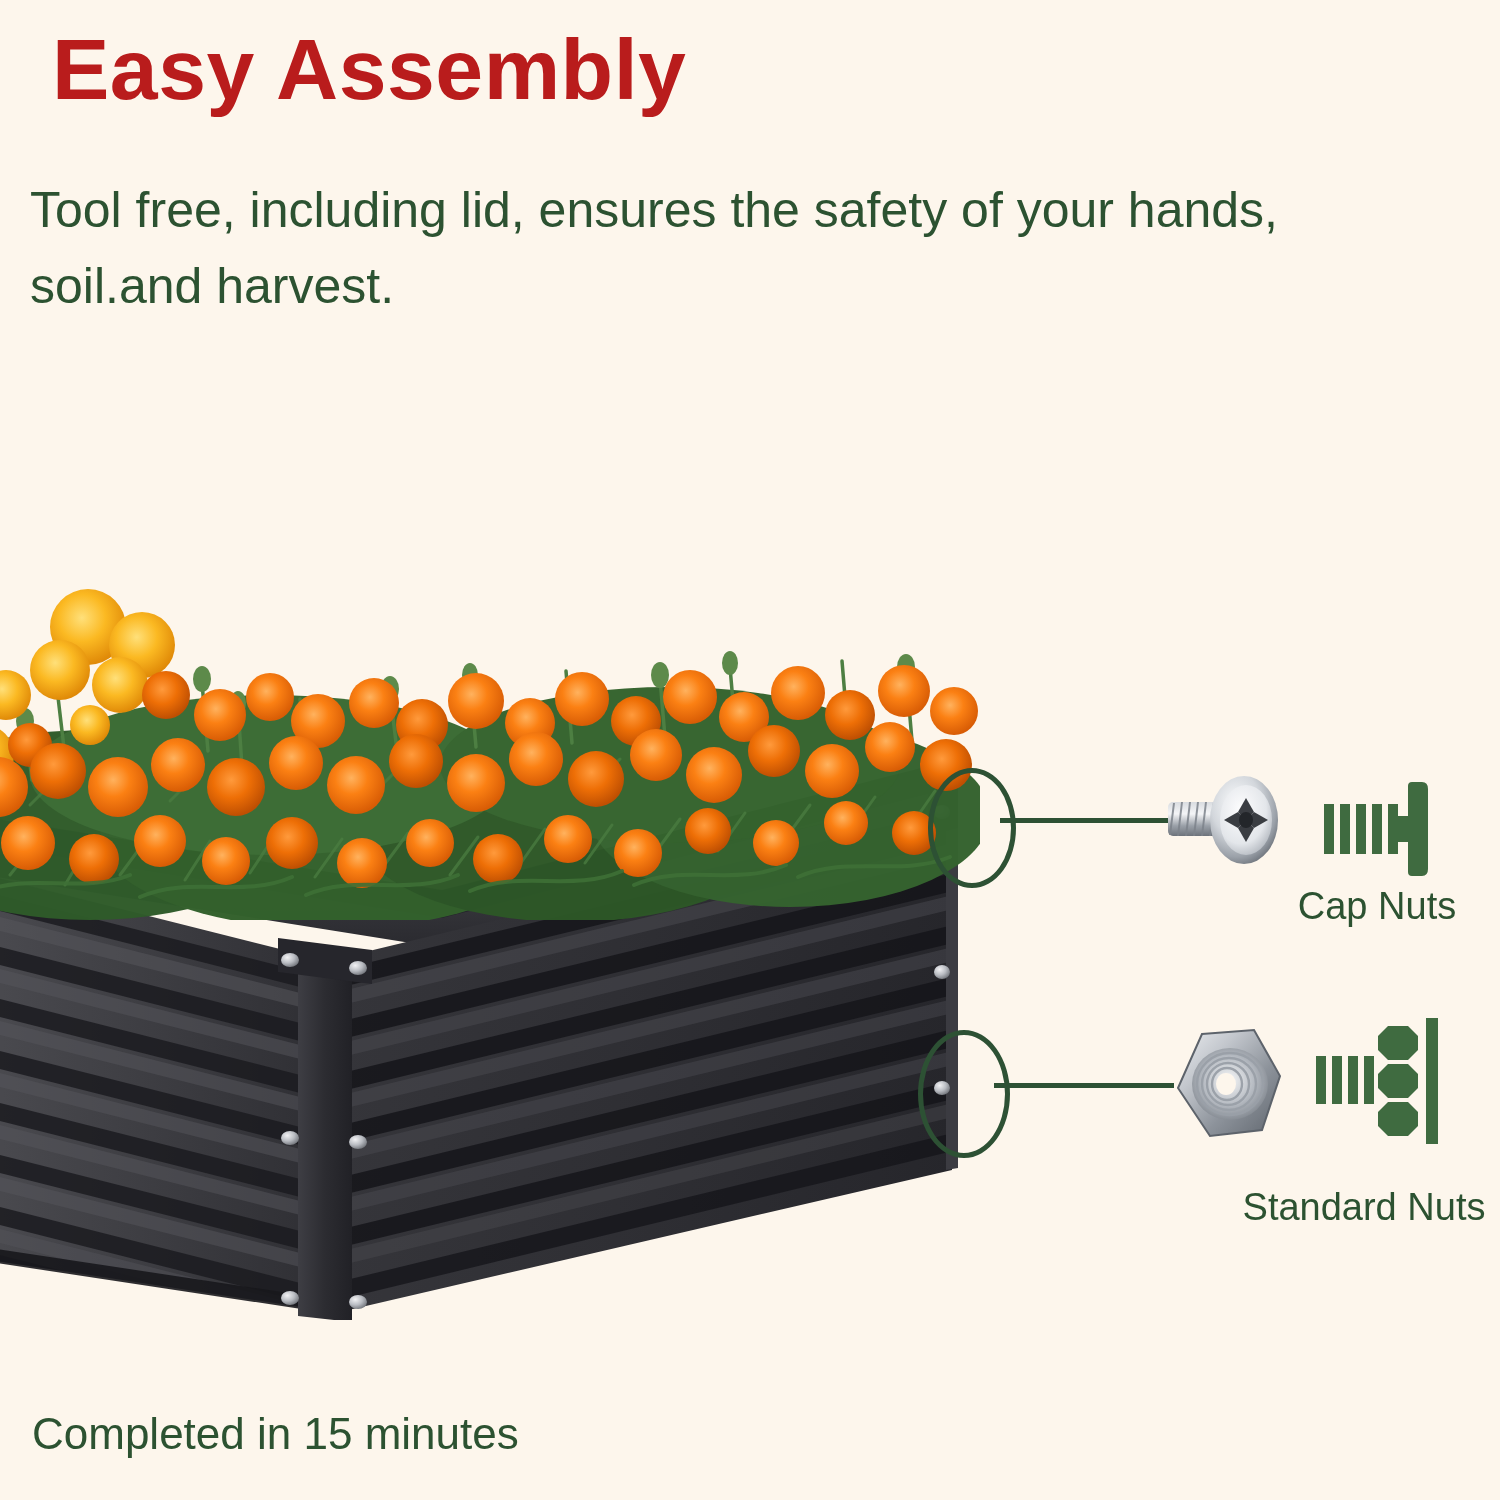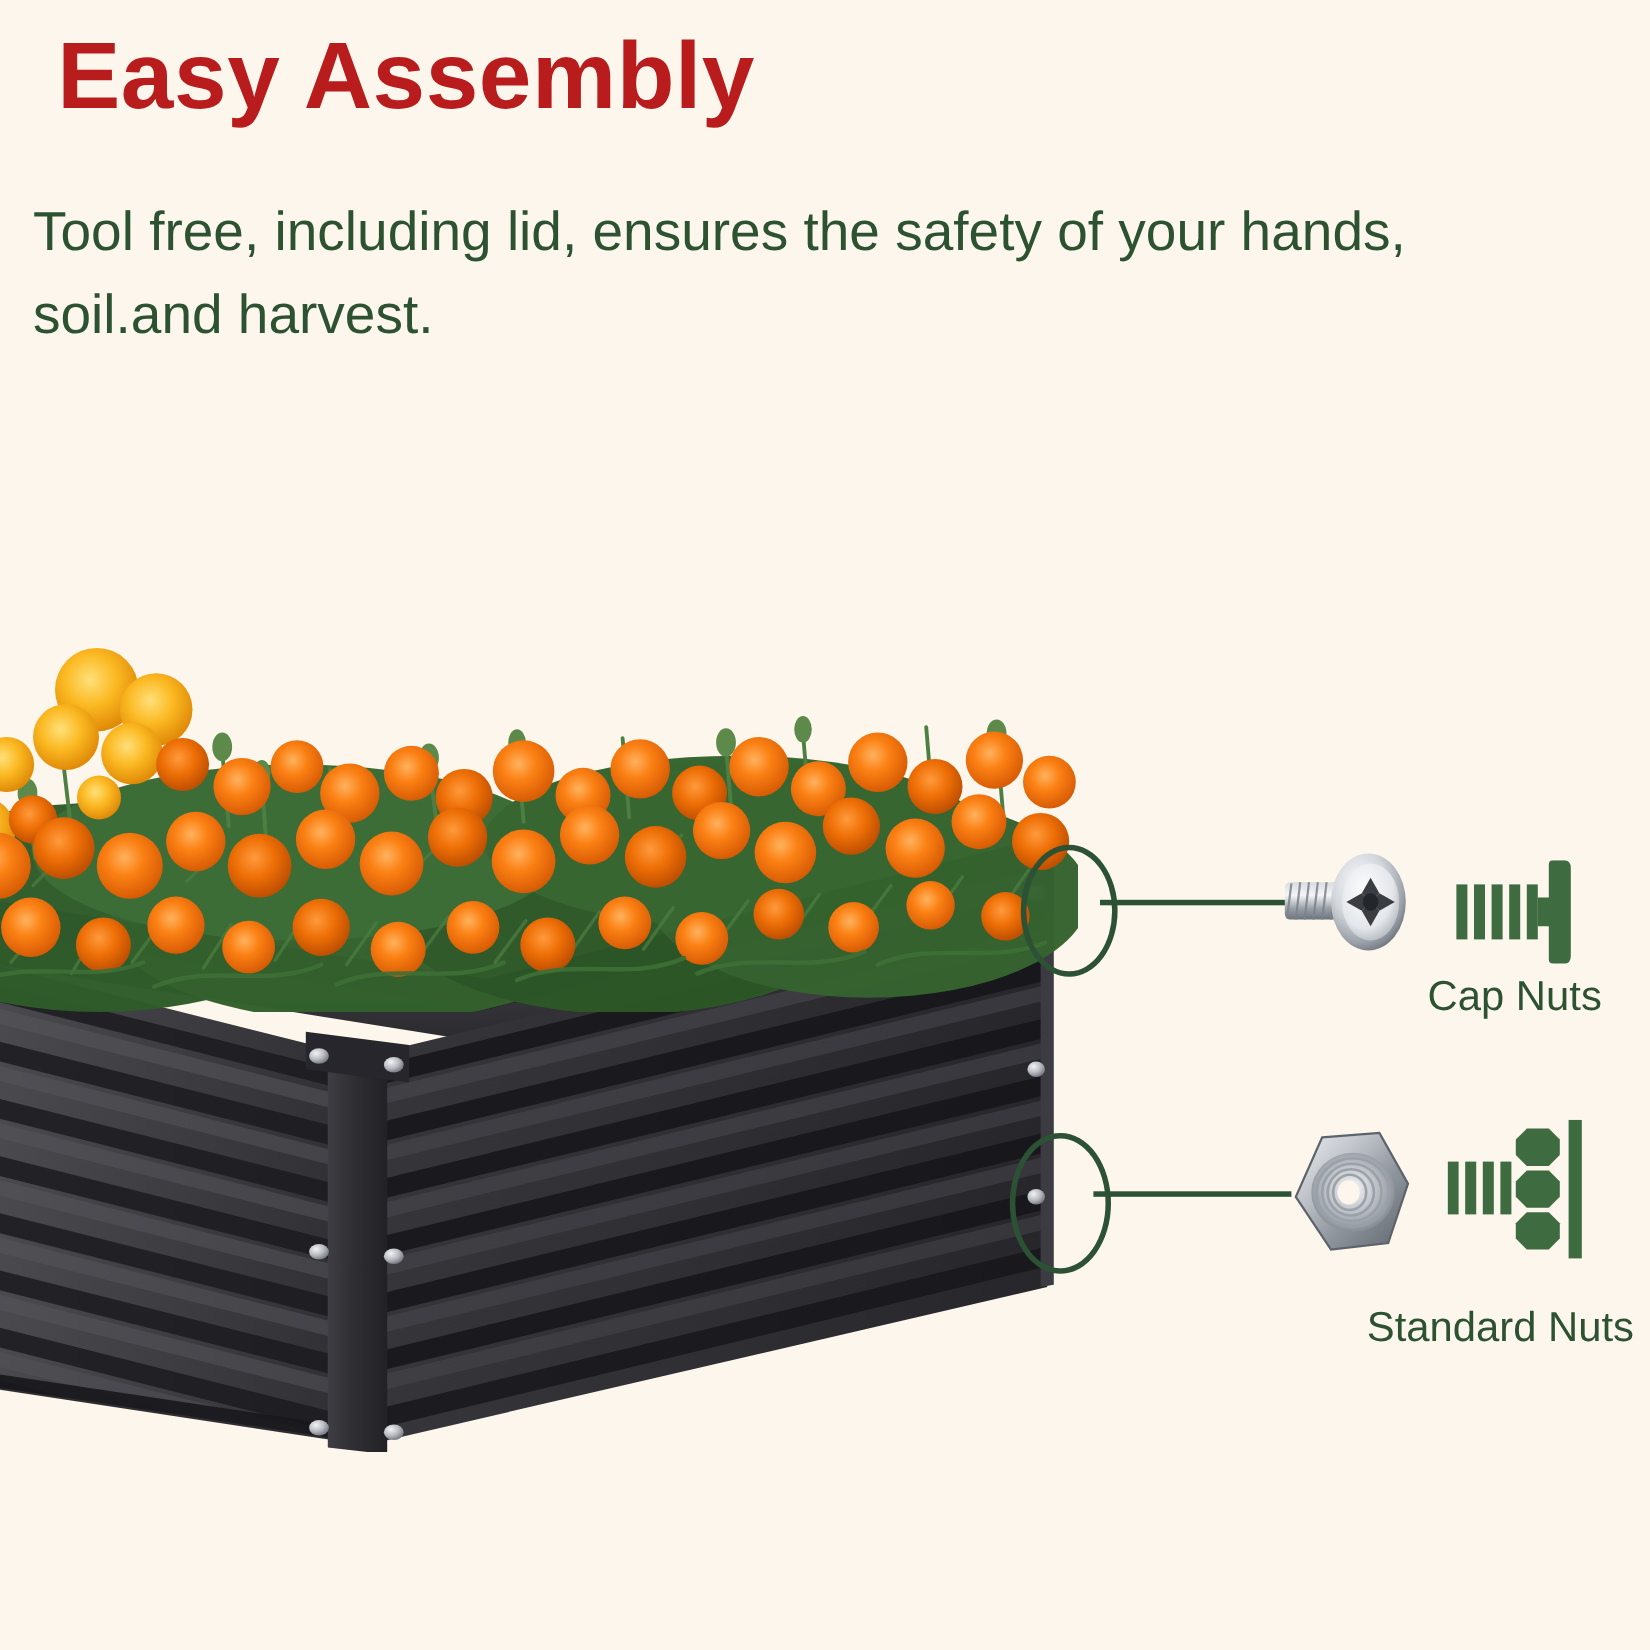"Completed in 15 minutes" div { html: none -> <div>Completed in 15 minutes</div> }
